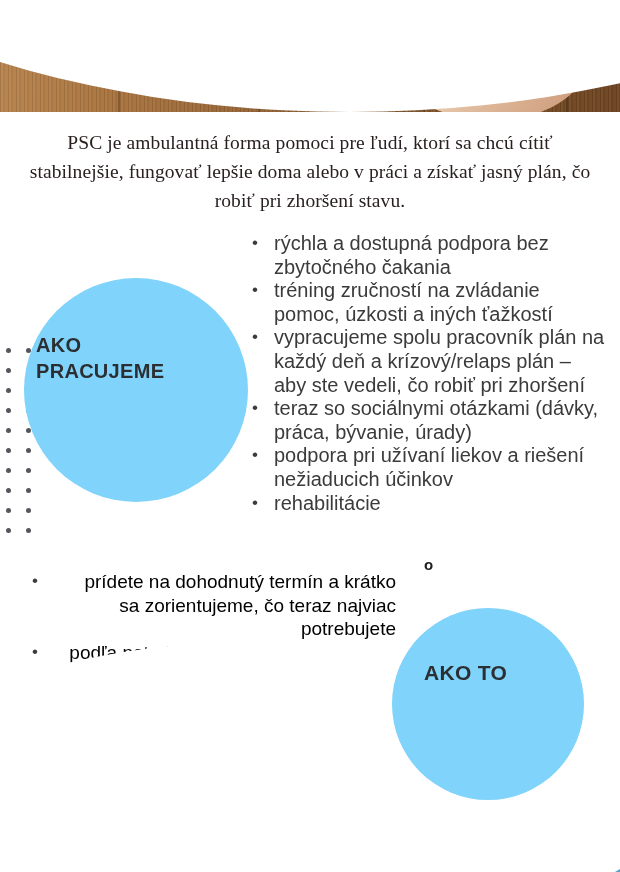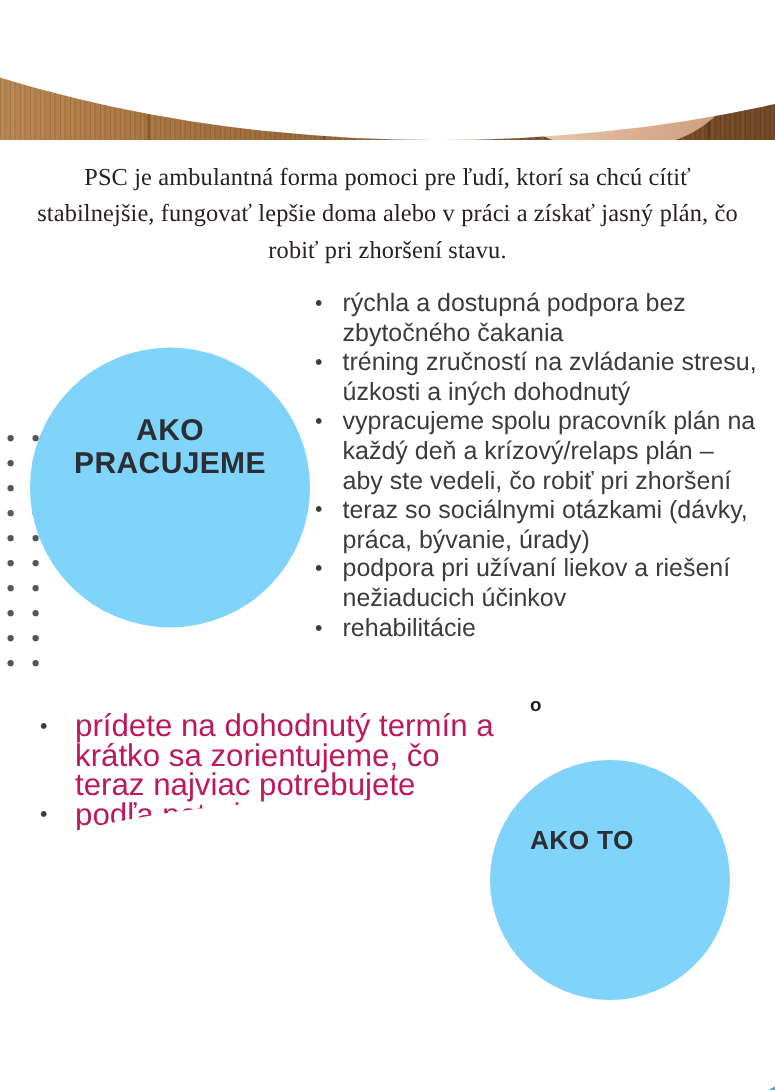"tréning zručností na zvládanie stresu," li { text: stresu, úzkosti a iných dohodnutý -> pomoc, úzkosti a iných ťažkostí }
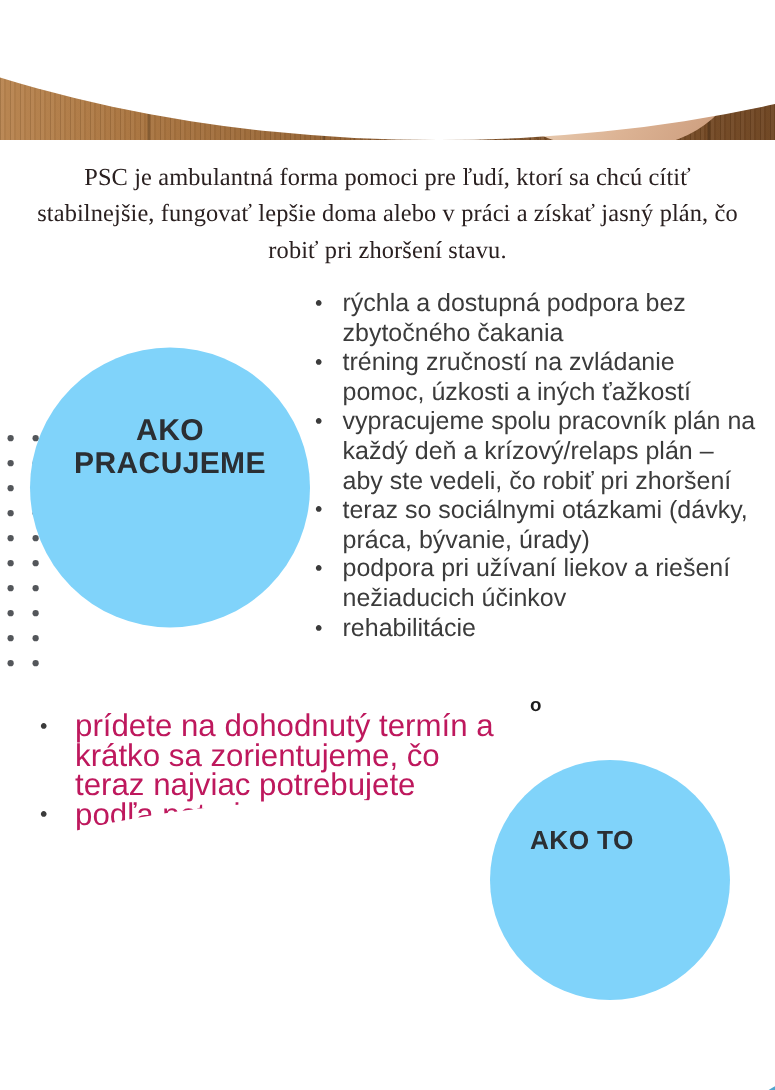"AKO" #label-pracujeme { font-size: 24px -> 20px; text-align: center -> left }
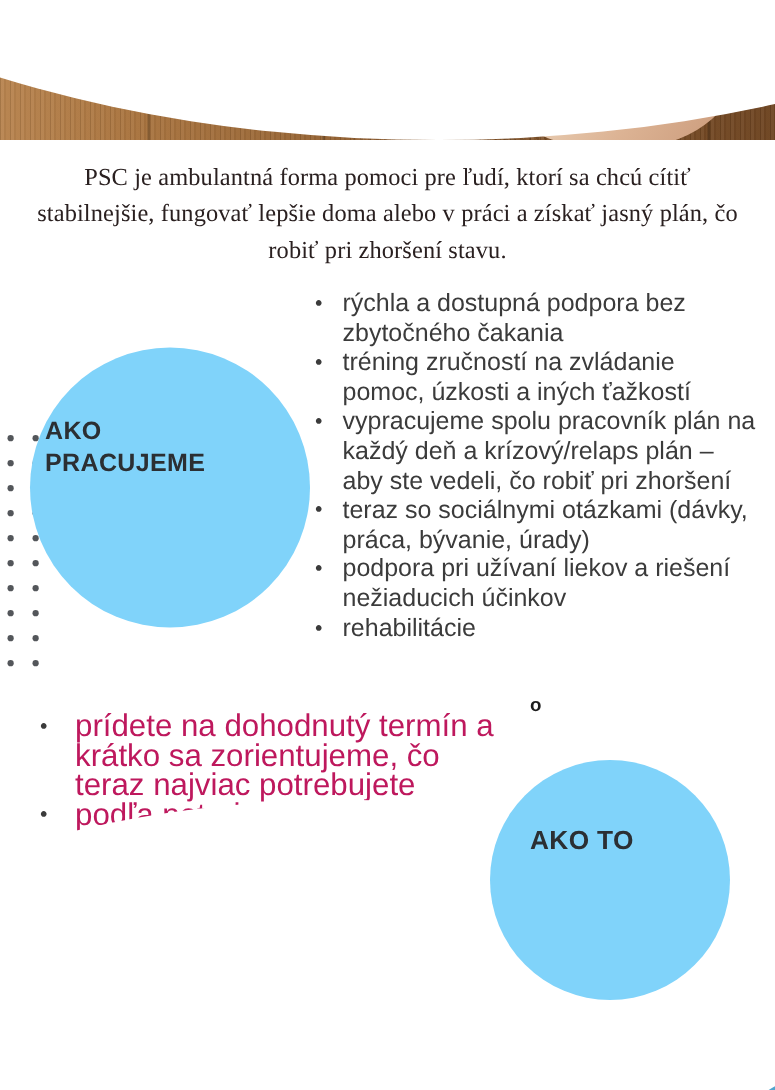"prídete na dohodnutý termín a" #list-funguje li { color: #be185d -> #000000; font-size: 25px -> 19px; text-align: left -> right }
